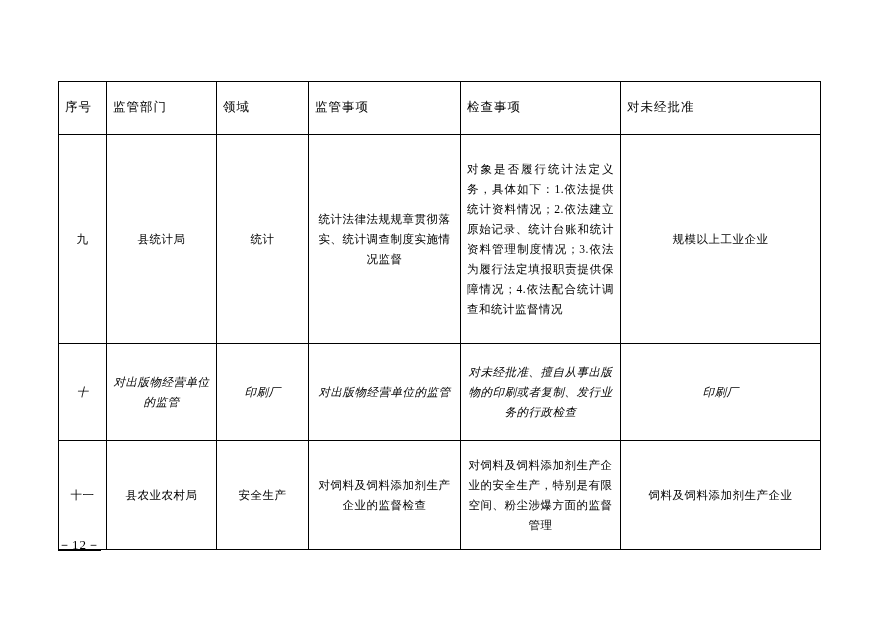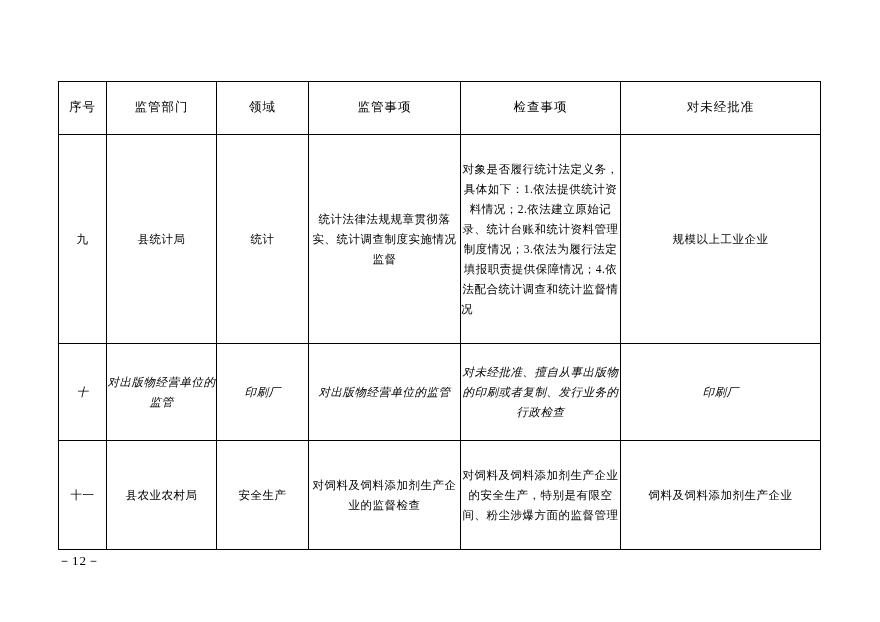"序号" table.reg-table td, table.reg-table th { padding: 4px 0 -> 4px 6px; text-align: center -> none }
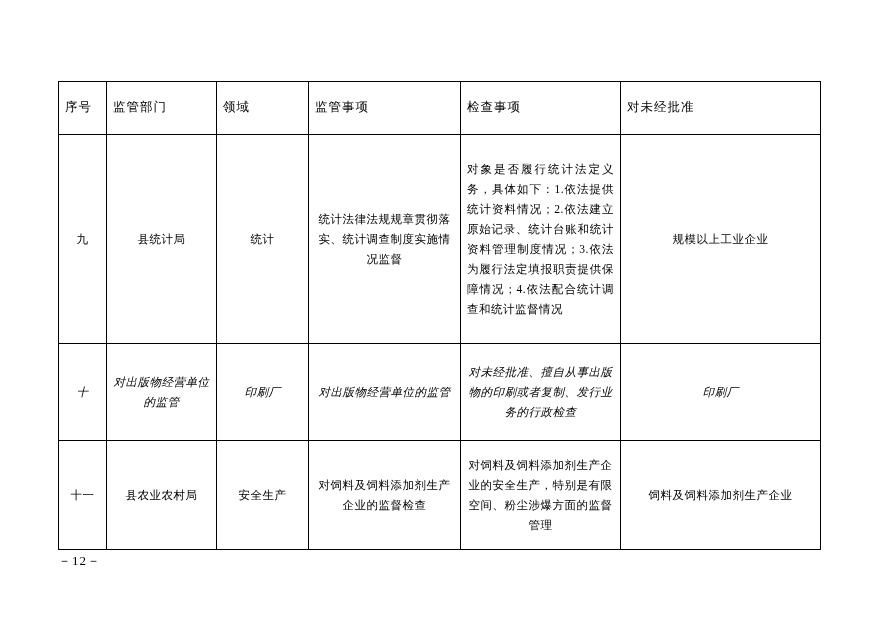"－12－" .page-number { text-decoration: none -> underline; top: 552px -> 536px }
